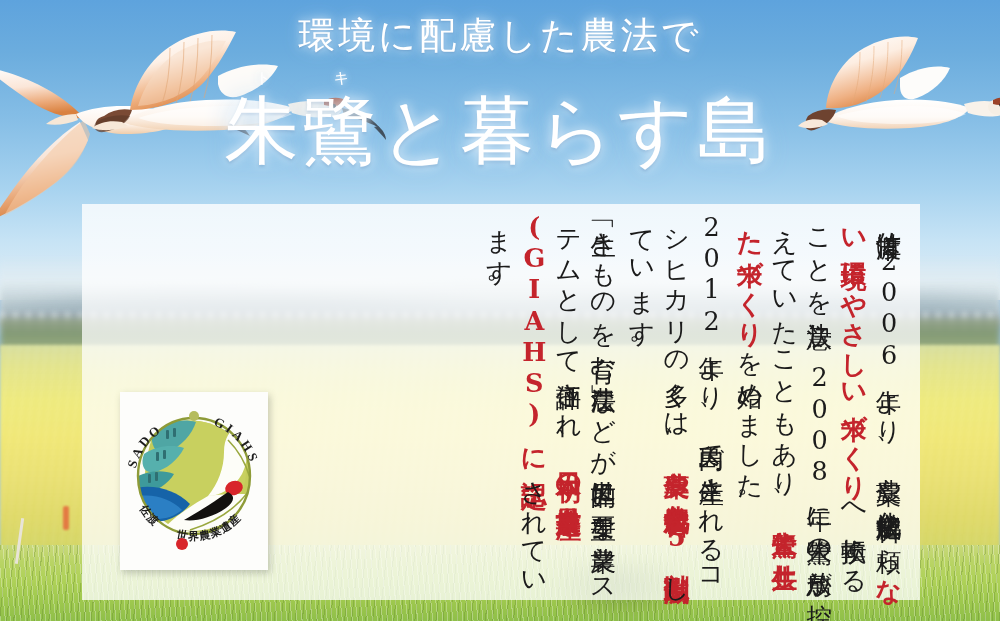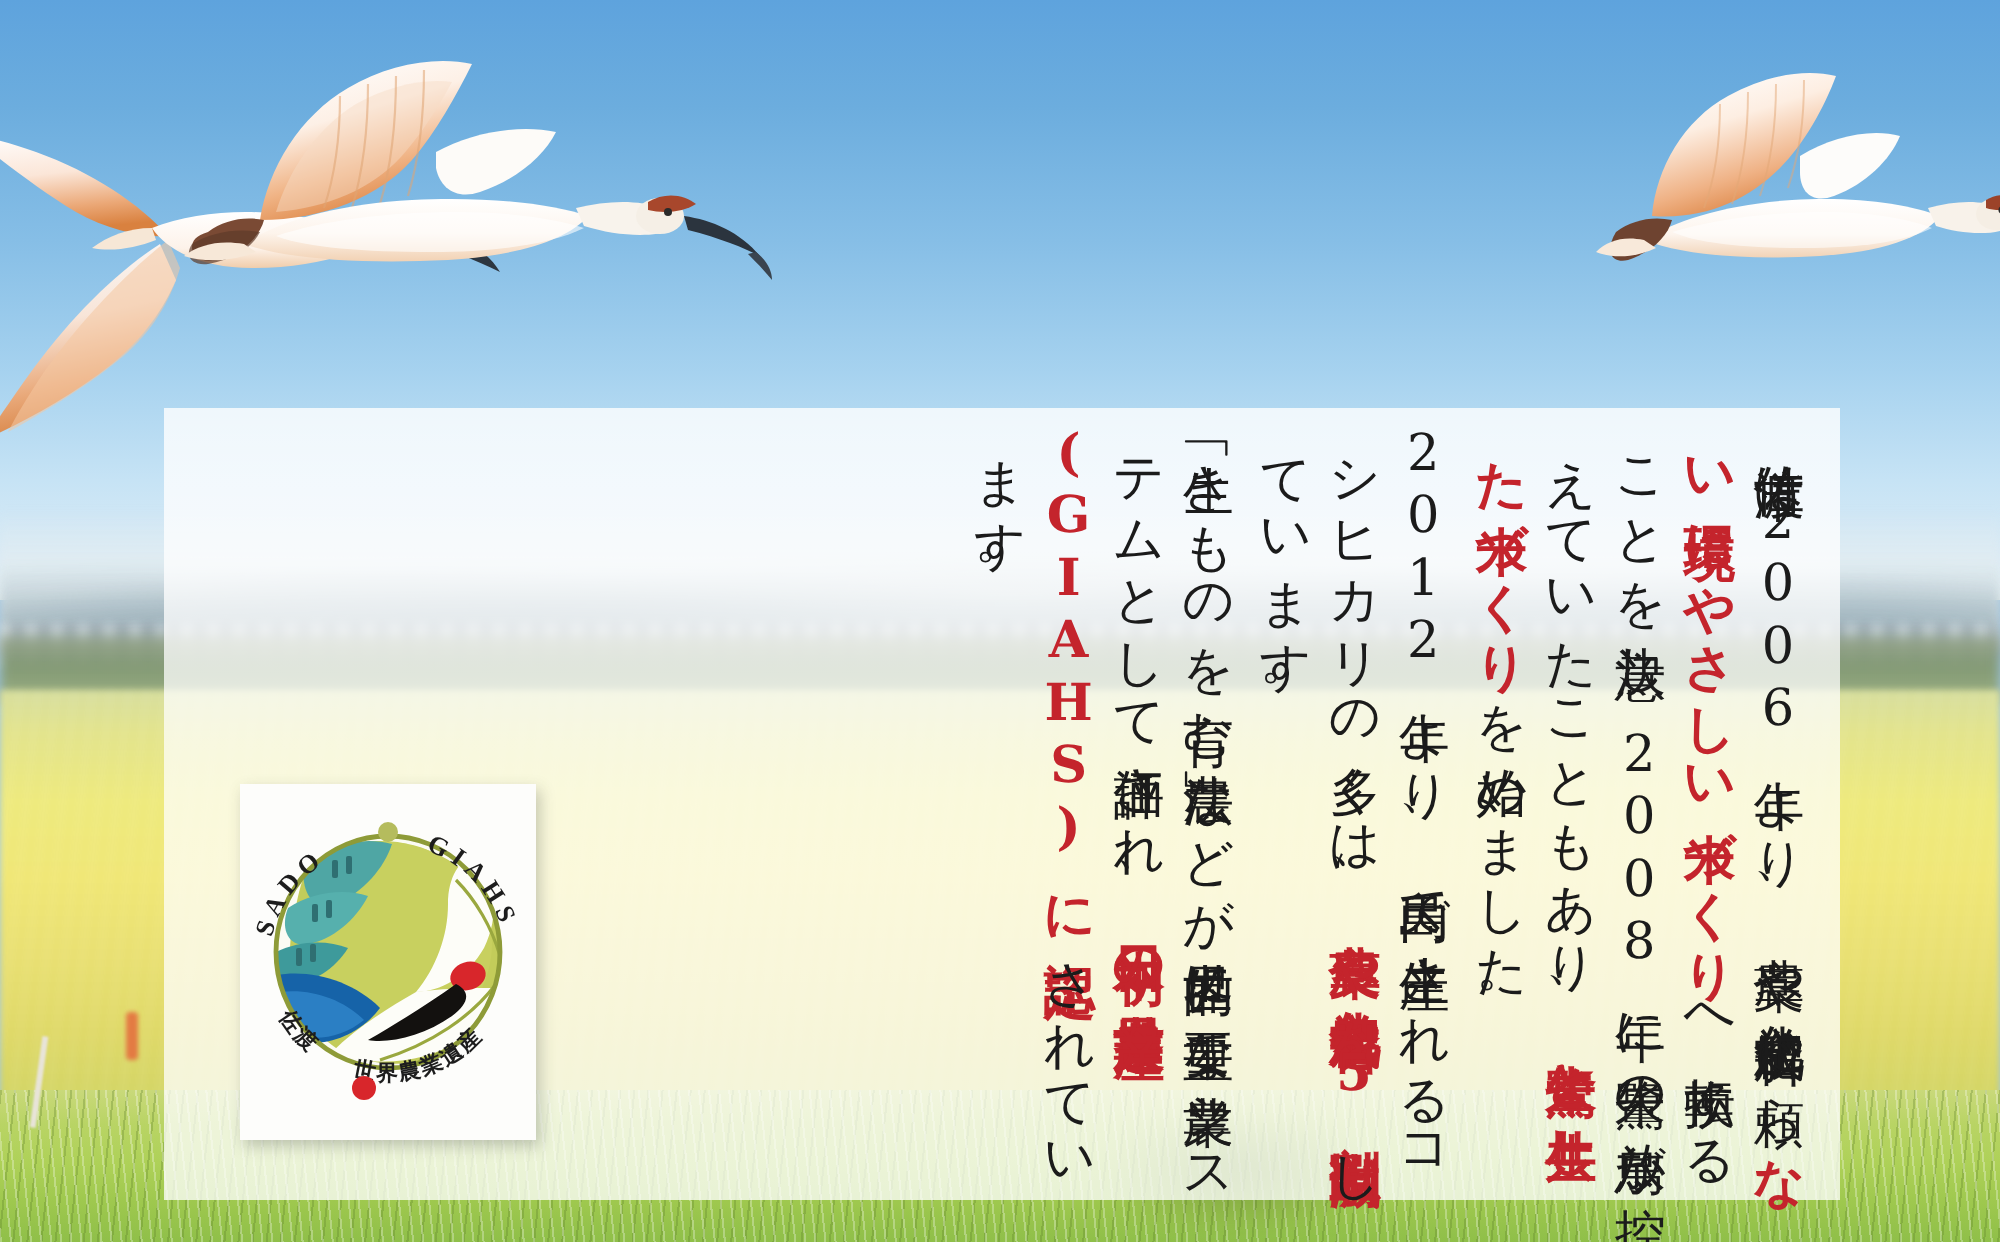"環境に配慮した農法で" div.headline { html: none -> <div> <div>環境に配慮した農法で</div> <div> <div> <div>ト</div> <div>キ</div> </div> <div>朱鷺と暮らす島</div> </div> </div> }
